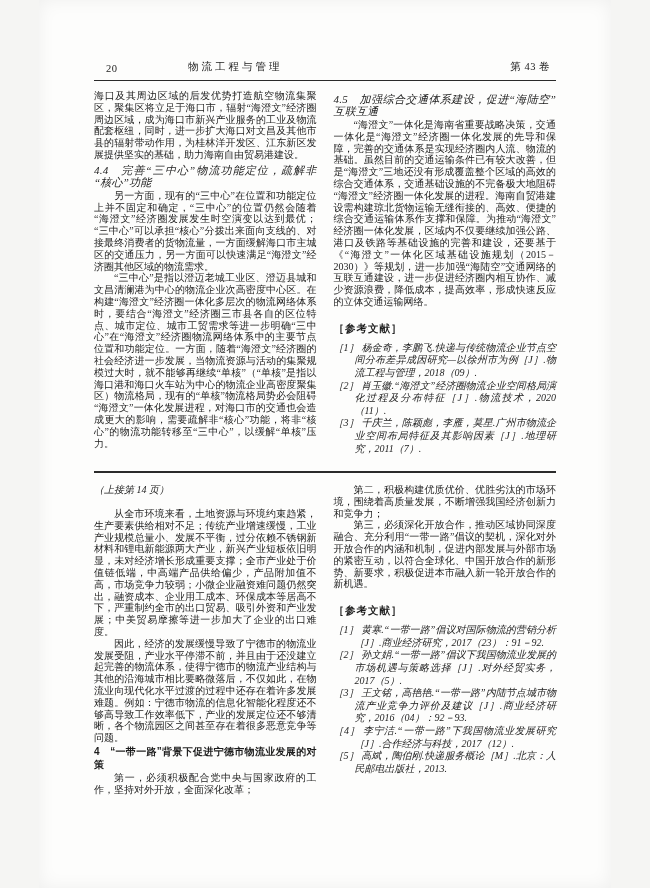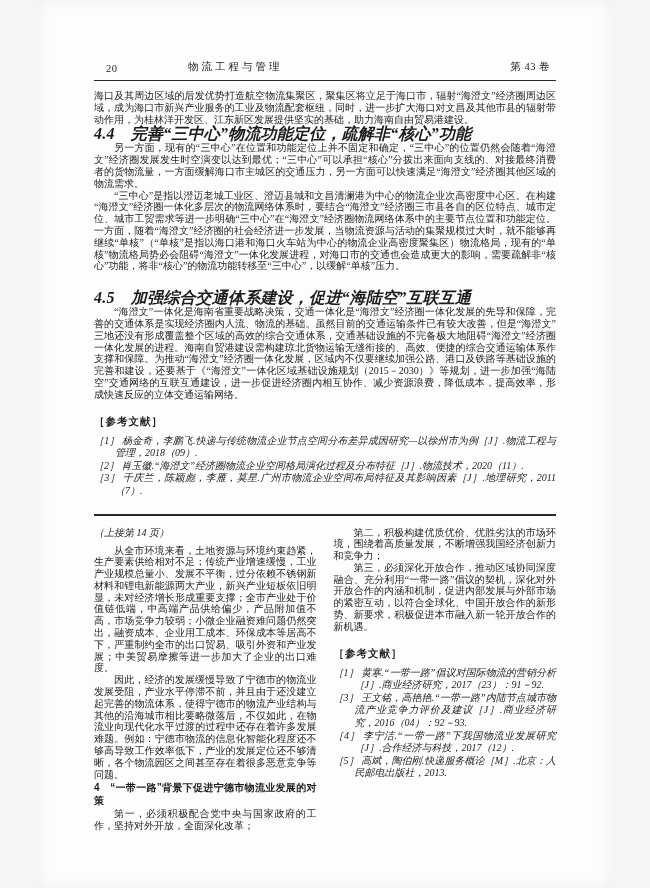"海口及其周边区域的后发优势打造航空物流集聚区，聚集区将立足于海口市，辐射“海澄文" .row.top { flex-direction: column -> none }
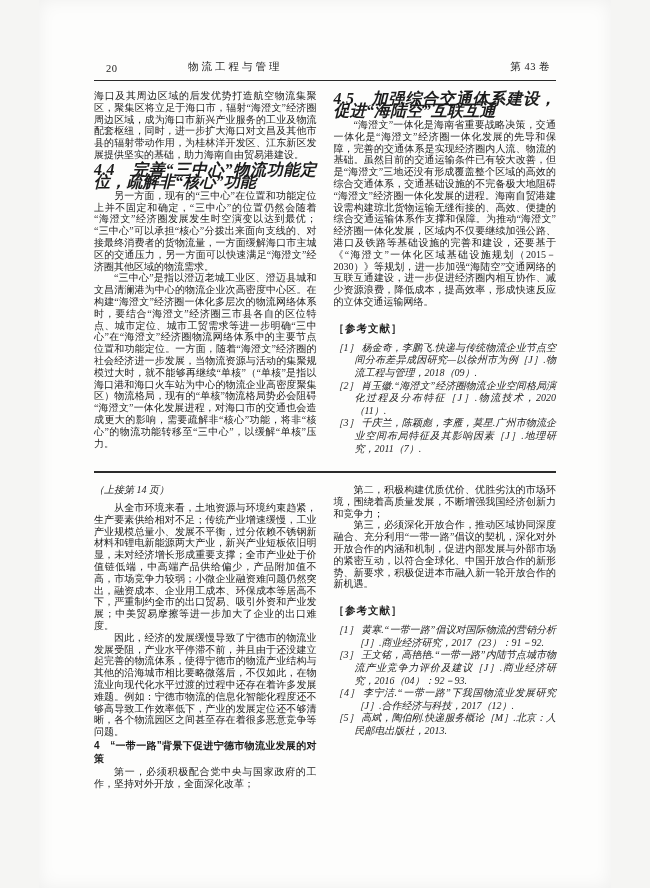"4.5 加强综合交通体系建设，促进“海陆空”互联互通" .heading-italic { font-size: 16px -> 11px; font-weight: bold -> normal }
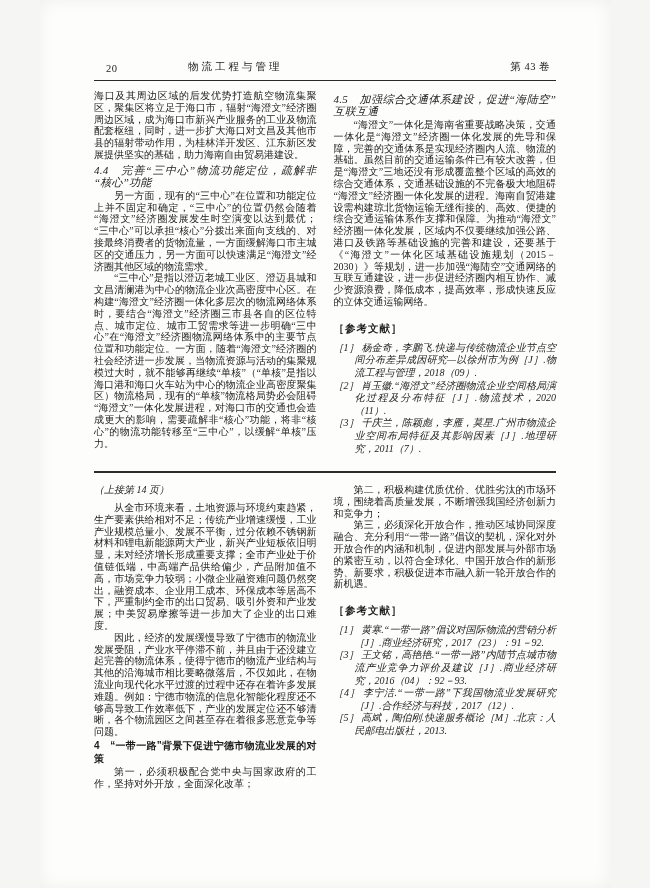"（上接第 14 页）" .cont-note { margin-bottom: 6px -> 12px }
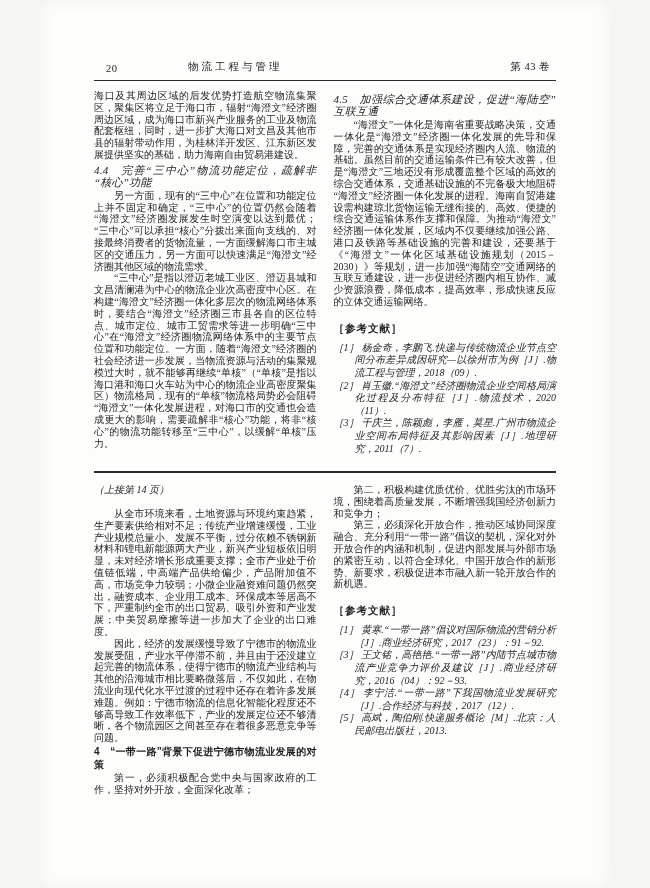"［2］ 孙文娟.“一带一路”倡议下我国物流业发展的市场机遇与策略选择［J］.对外经贸实务，2017（5）." p.ref { html: none -> <p>［2］ 孙文娟.“一带一路”倡议下我国物流业发展的市场机遇与策略选择［J］.对外经贸实务，2017（5）.</p> }
